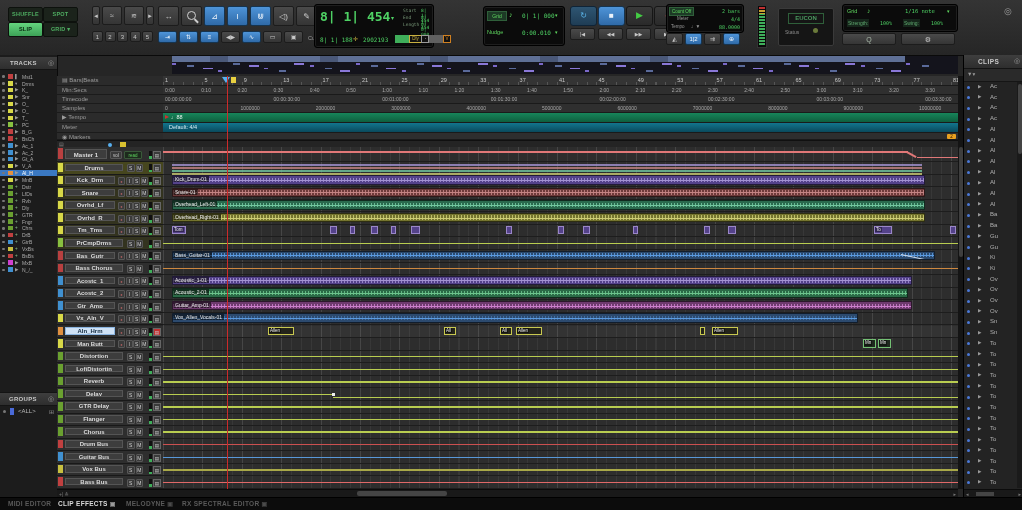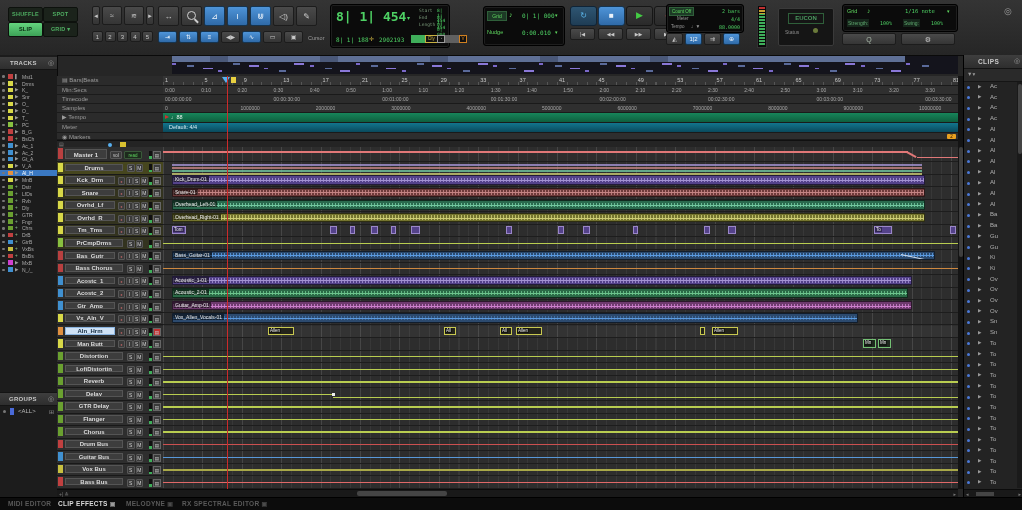"8| 1| 454" div.p { left: 330px -> 314px }
